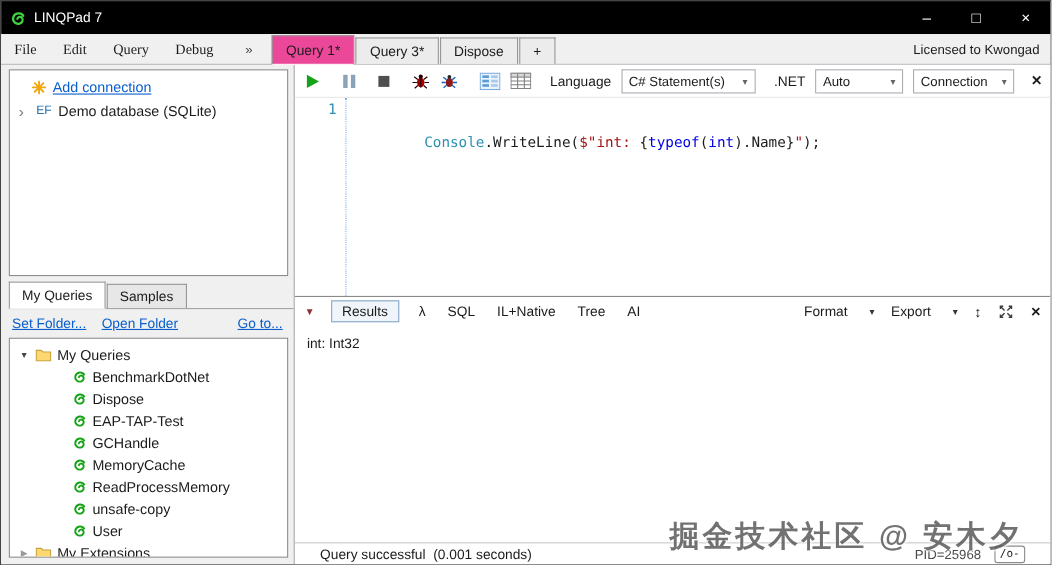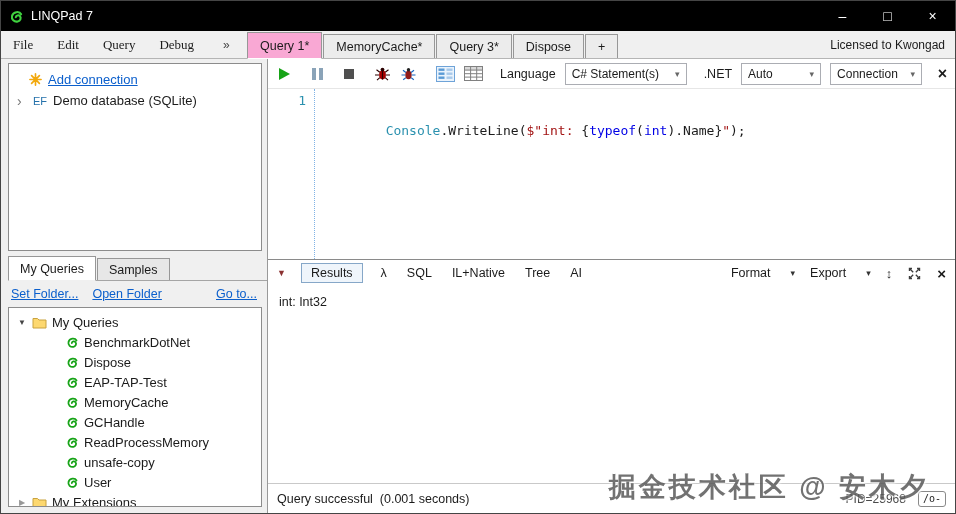"Query 1*" .qtab.active { background: #f9a8d4 -> #ec4899 }
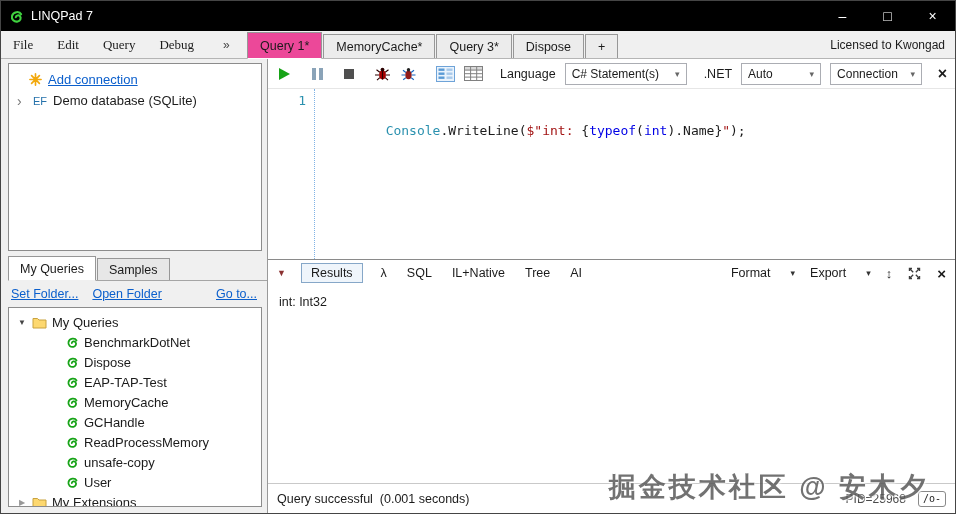"MemoryCache*" span.qtab { html: <span>MemoryCache*</span> -> none }
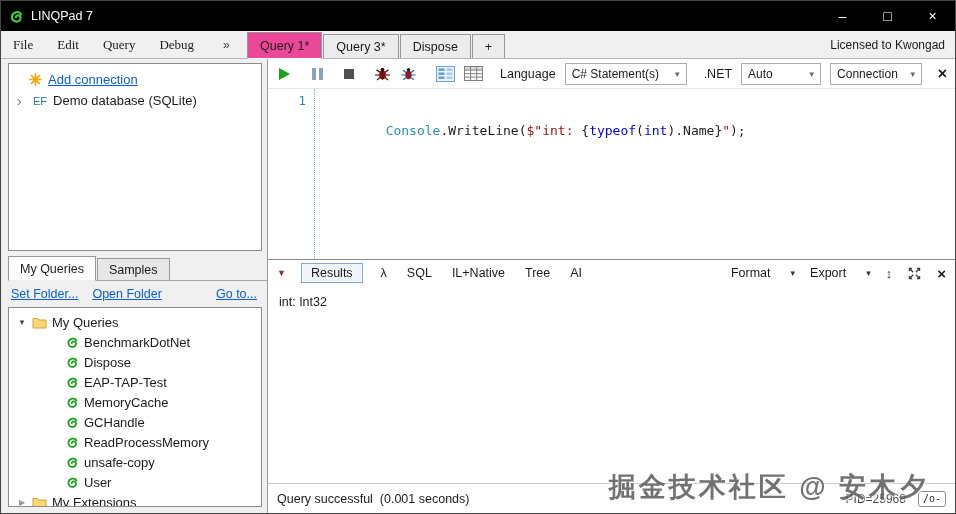"MemoryCache" div.tree-row { order: before "GCHandle" -> after "GCHandle" }
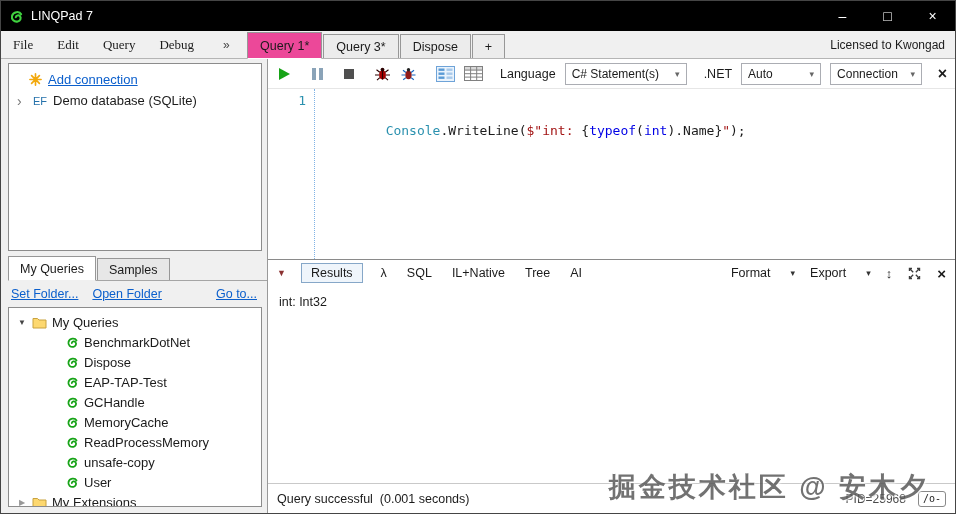"Query successful (0.001 seconds)" .statusbar { height: 30px -> 20px; padding: 0 9px -> 0 23px }
